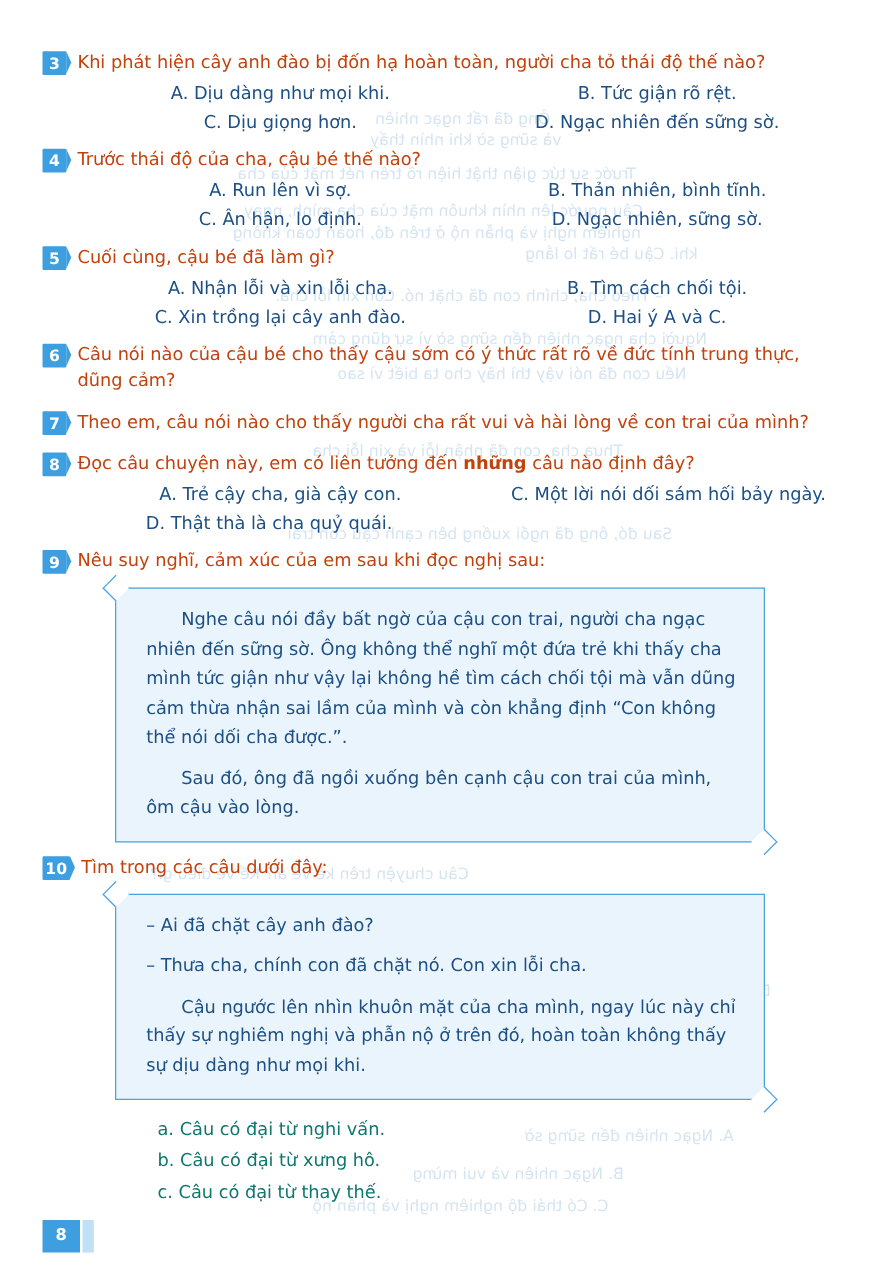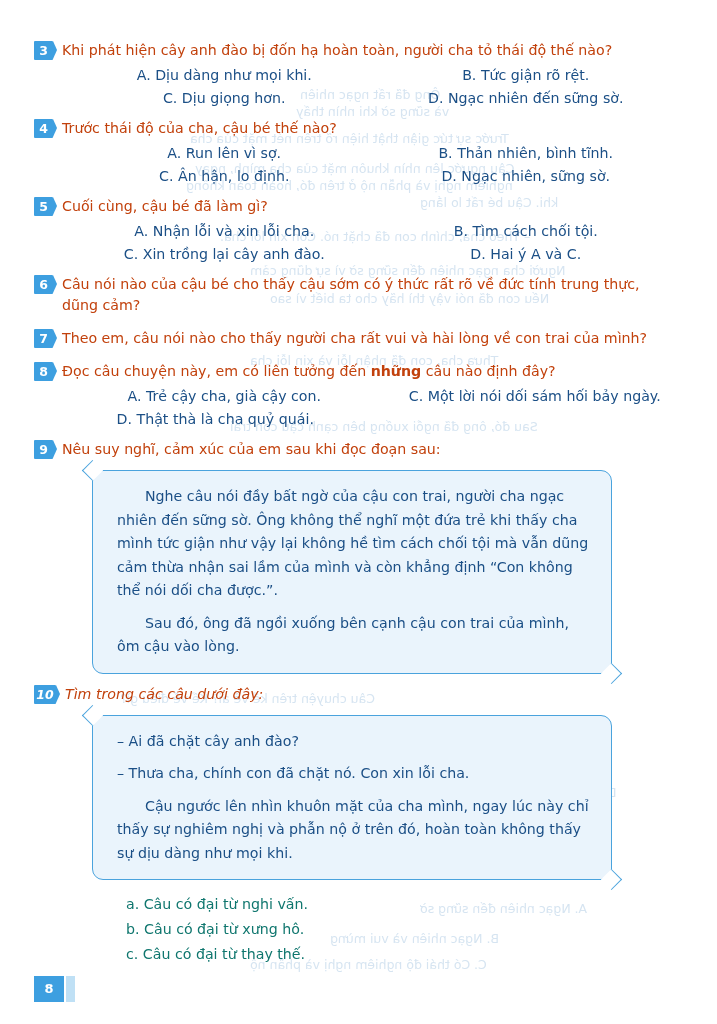"Nêu suy nghĩ, cảm xúc" div.qtext { text: đoạn -> nghị }
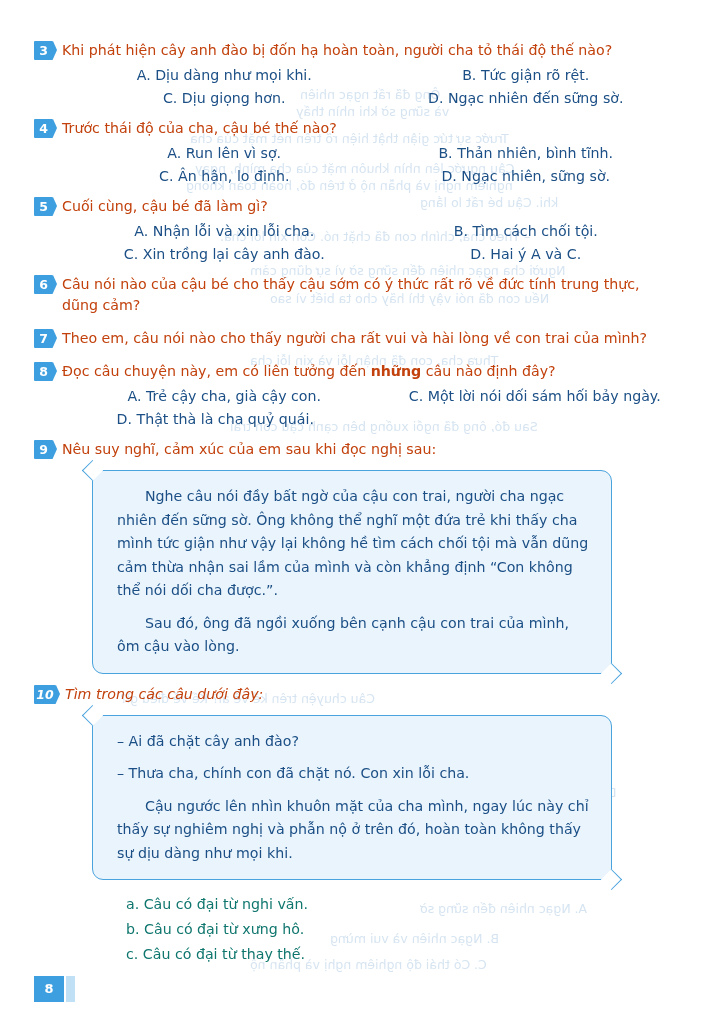"Nghe câu nói đầy bất" .notebox { border-radius: 11px -> 0 }
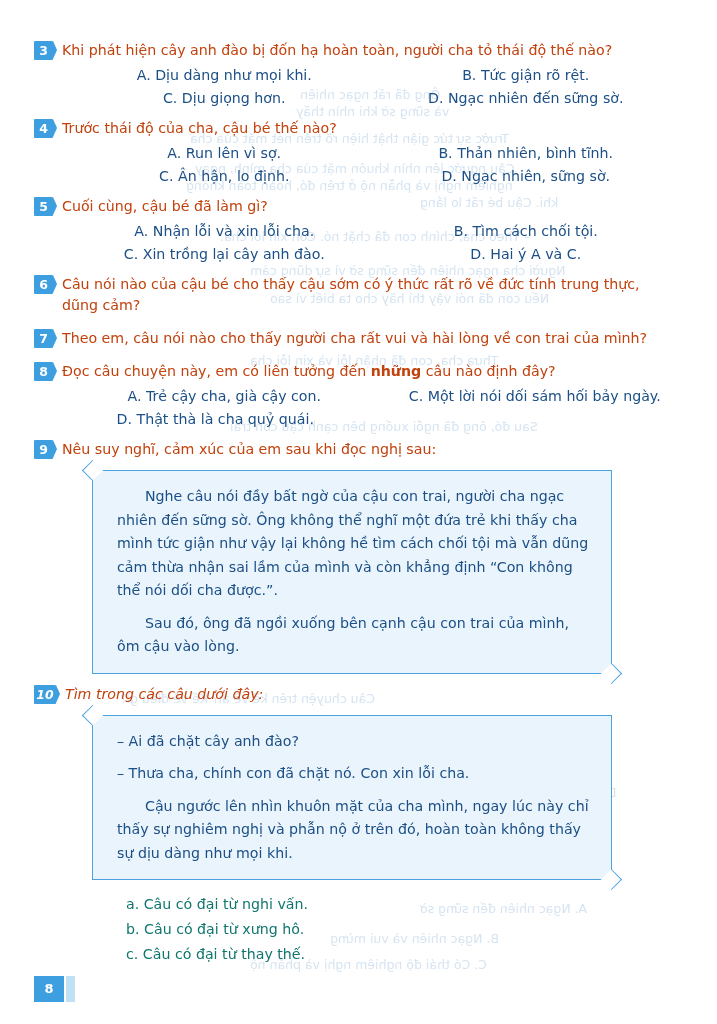"10" div.q-row { font-style: italic -> none }
